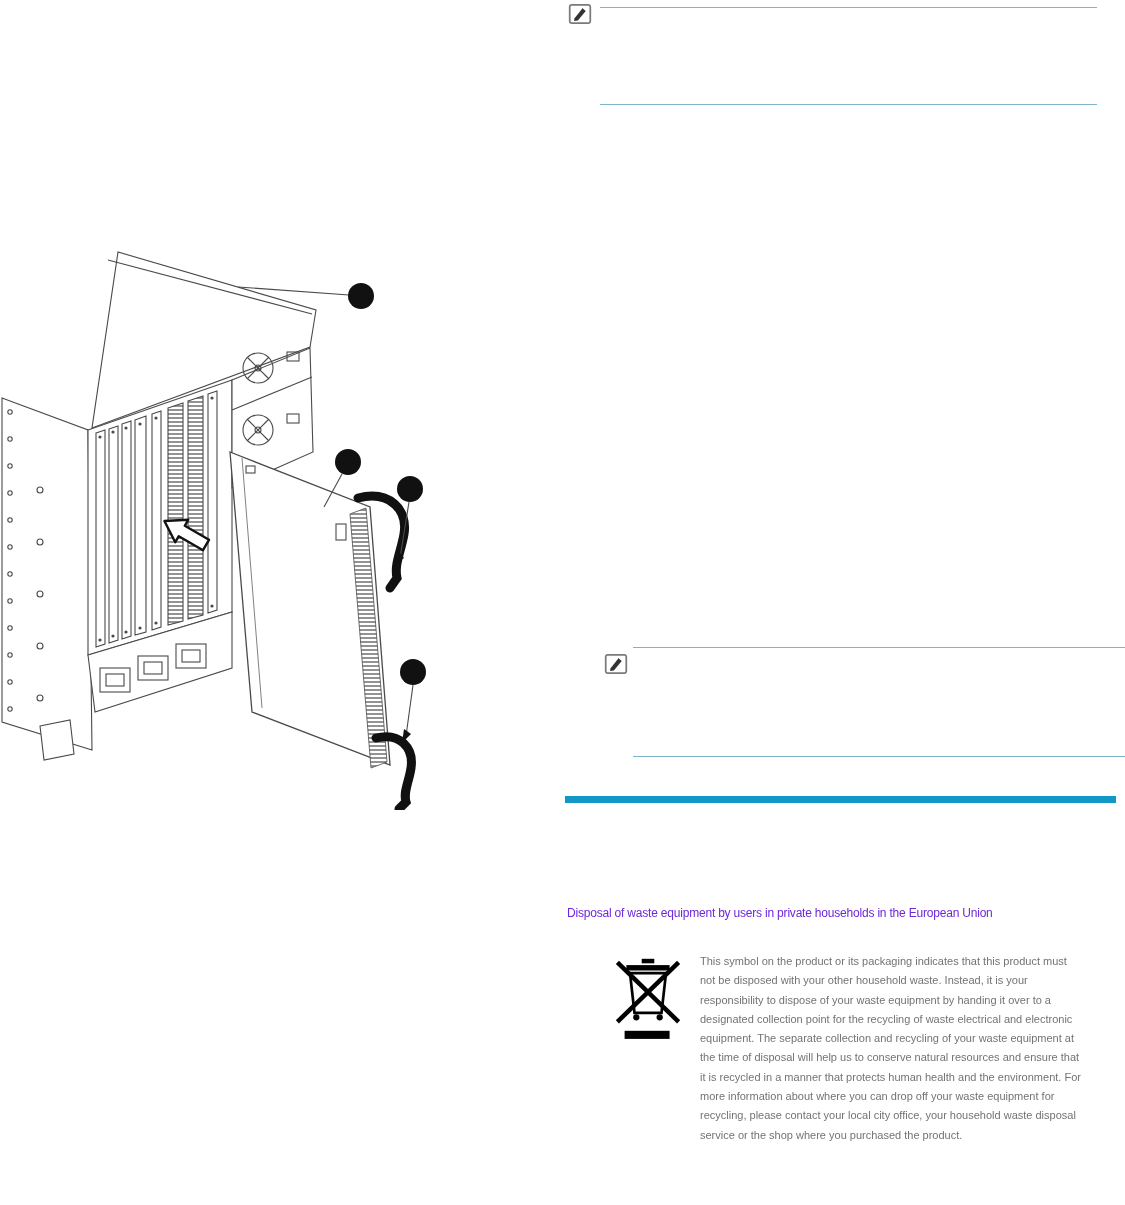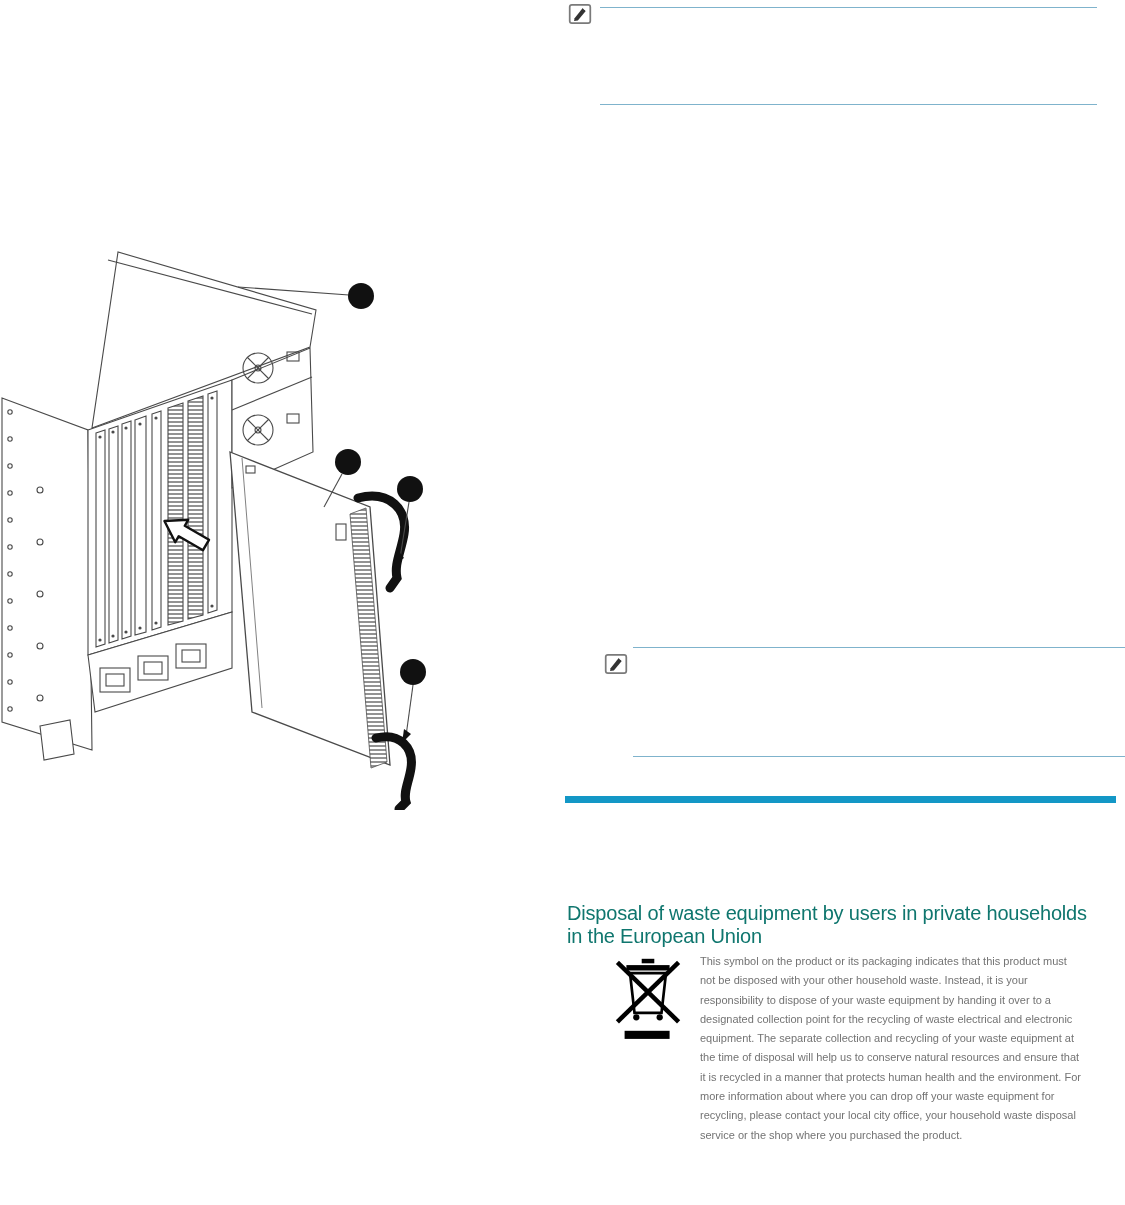"Disposal of waste equipment by" .heading { color: #0f766e -> #6d28d9; font-size: 20px -> 12px }
